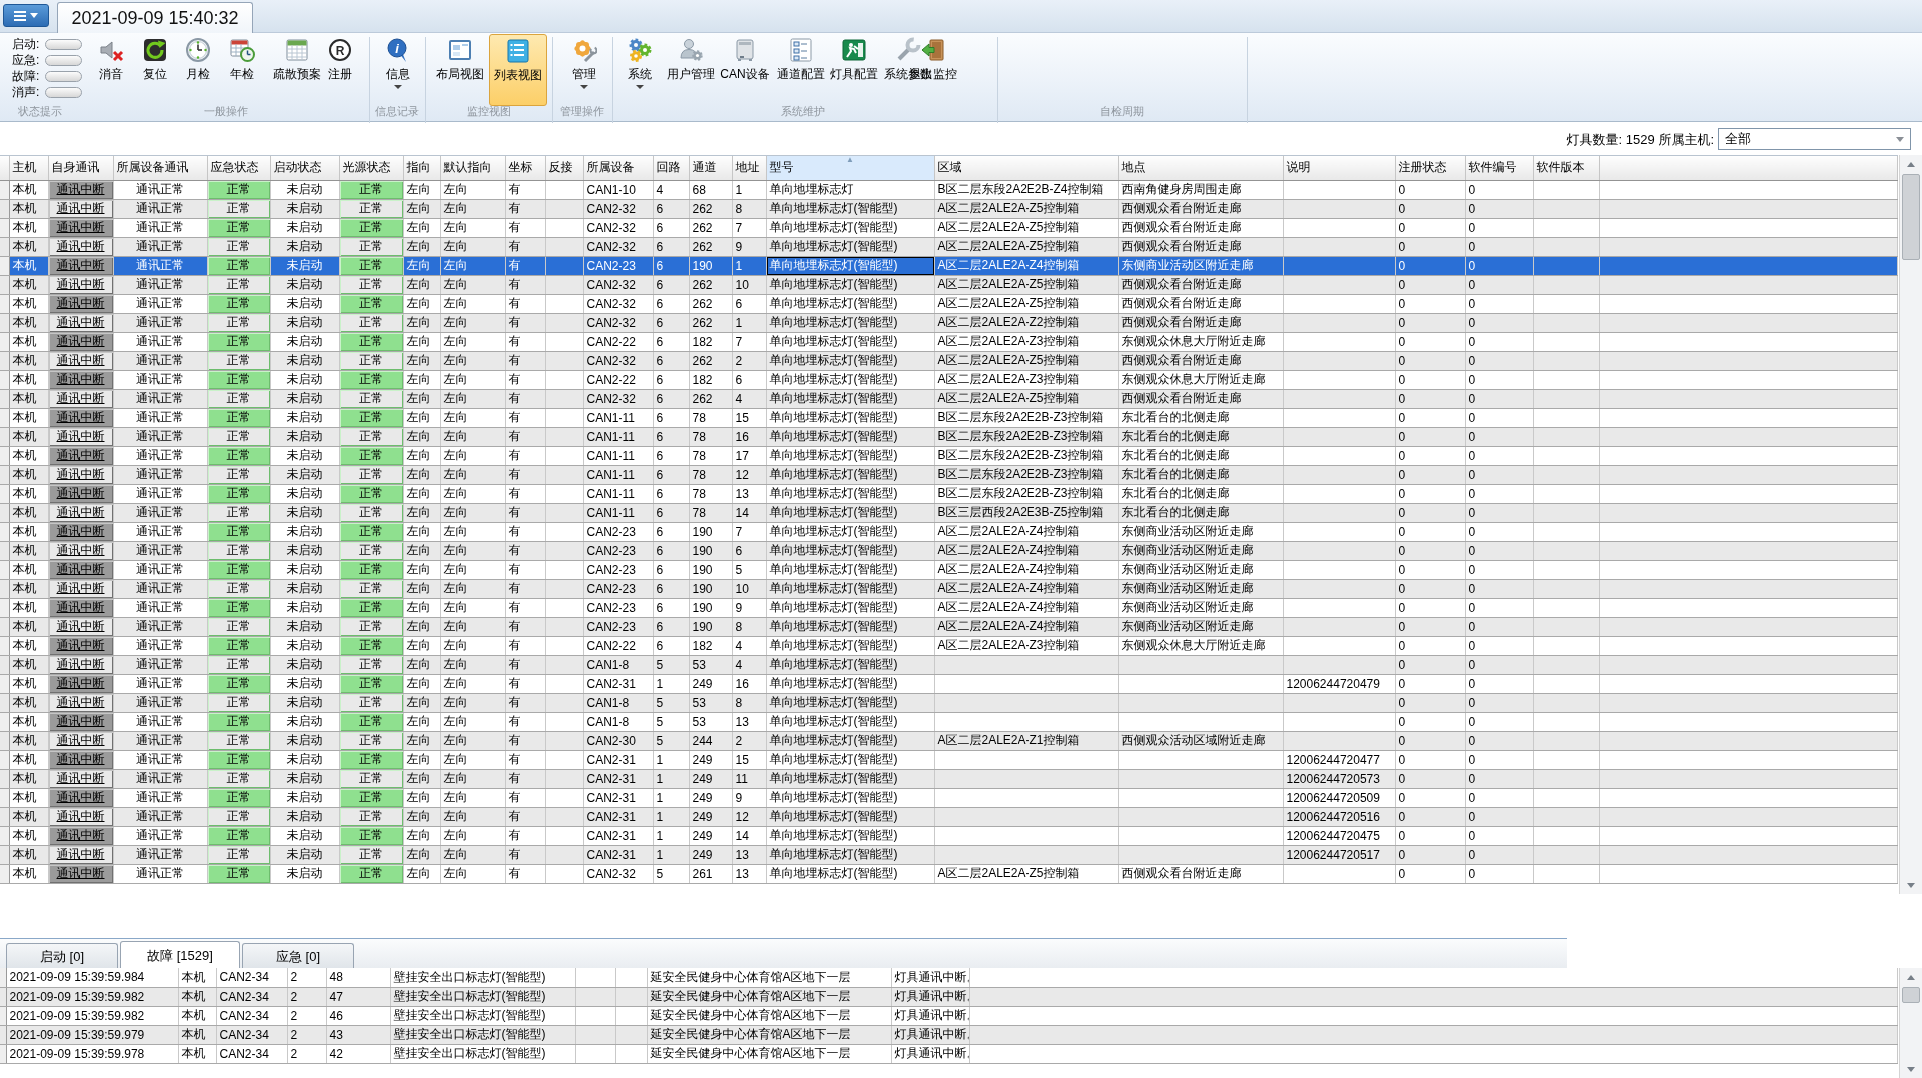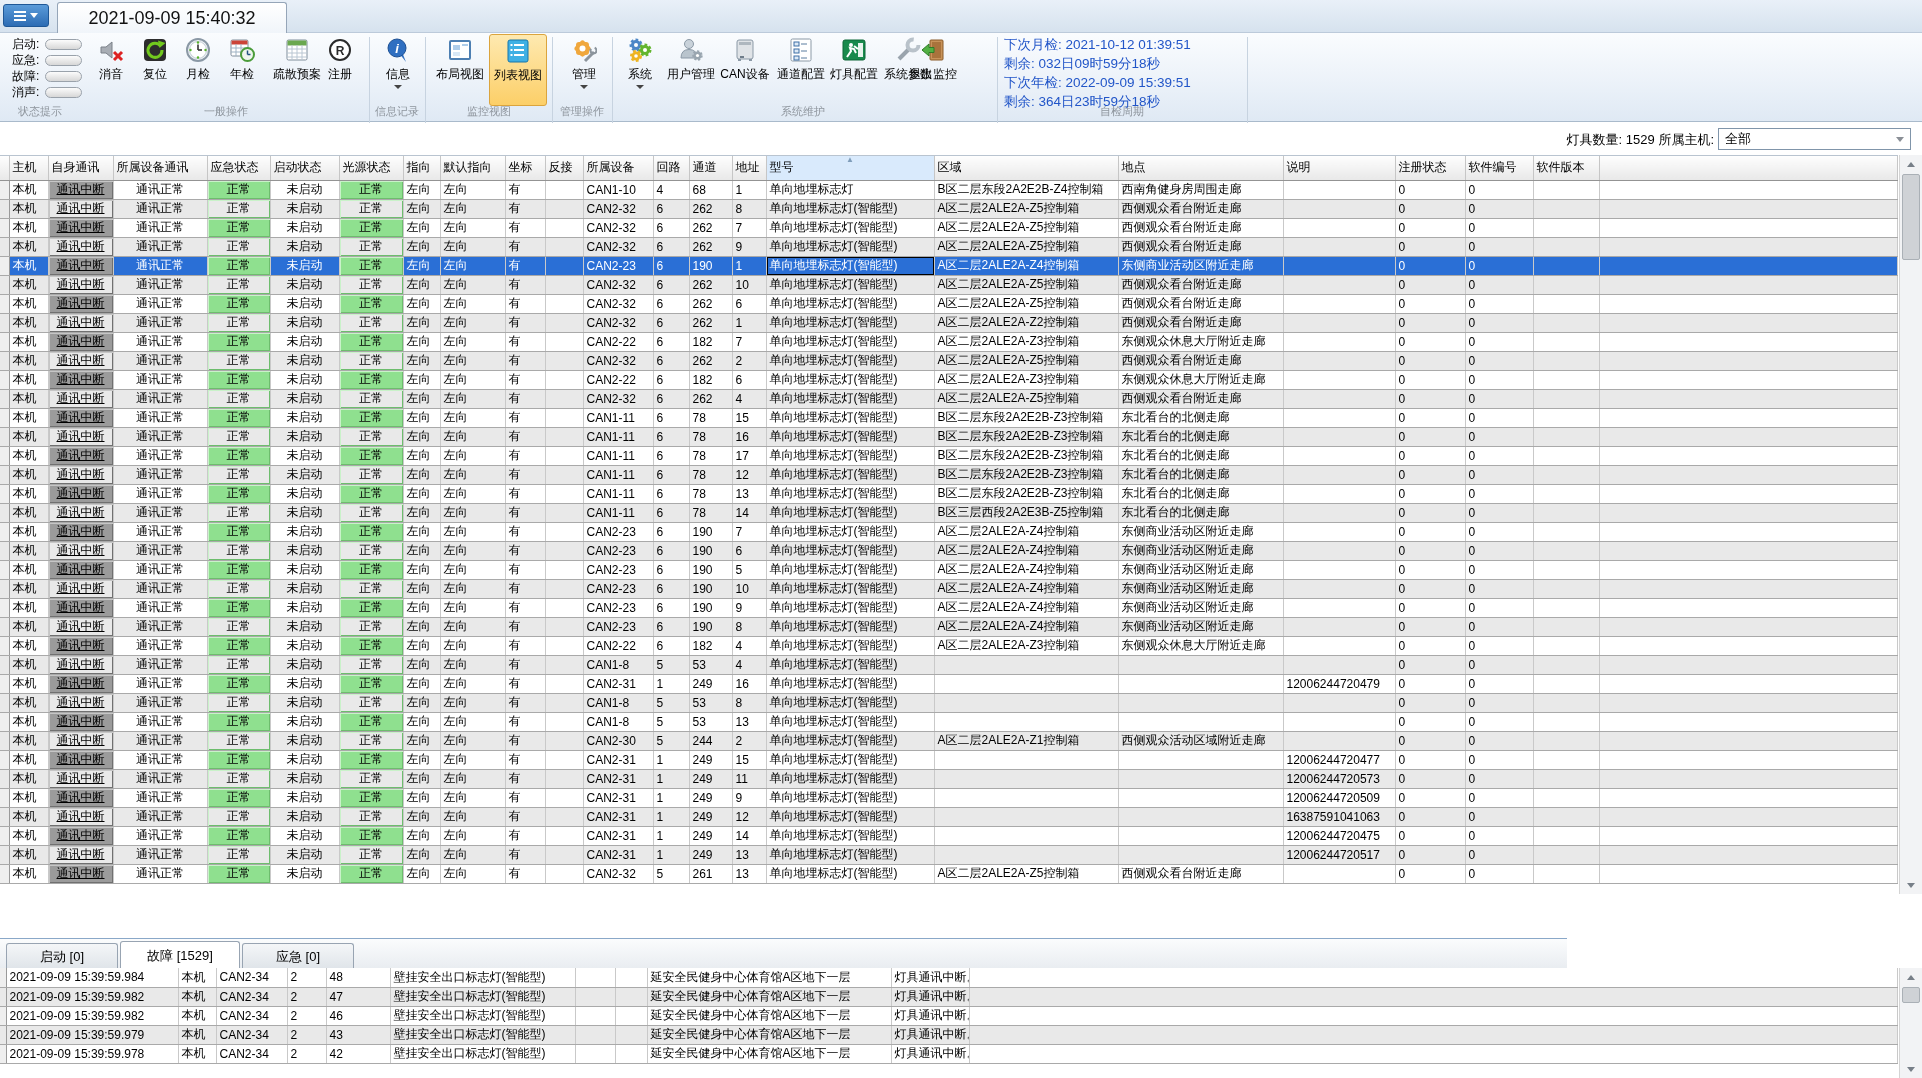"2021-09-09 15:40:32" .time-tab { width: 230px -> 196px }
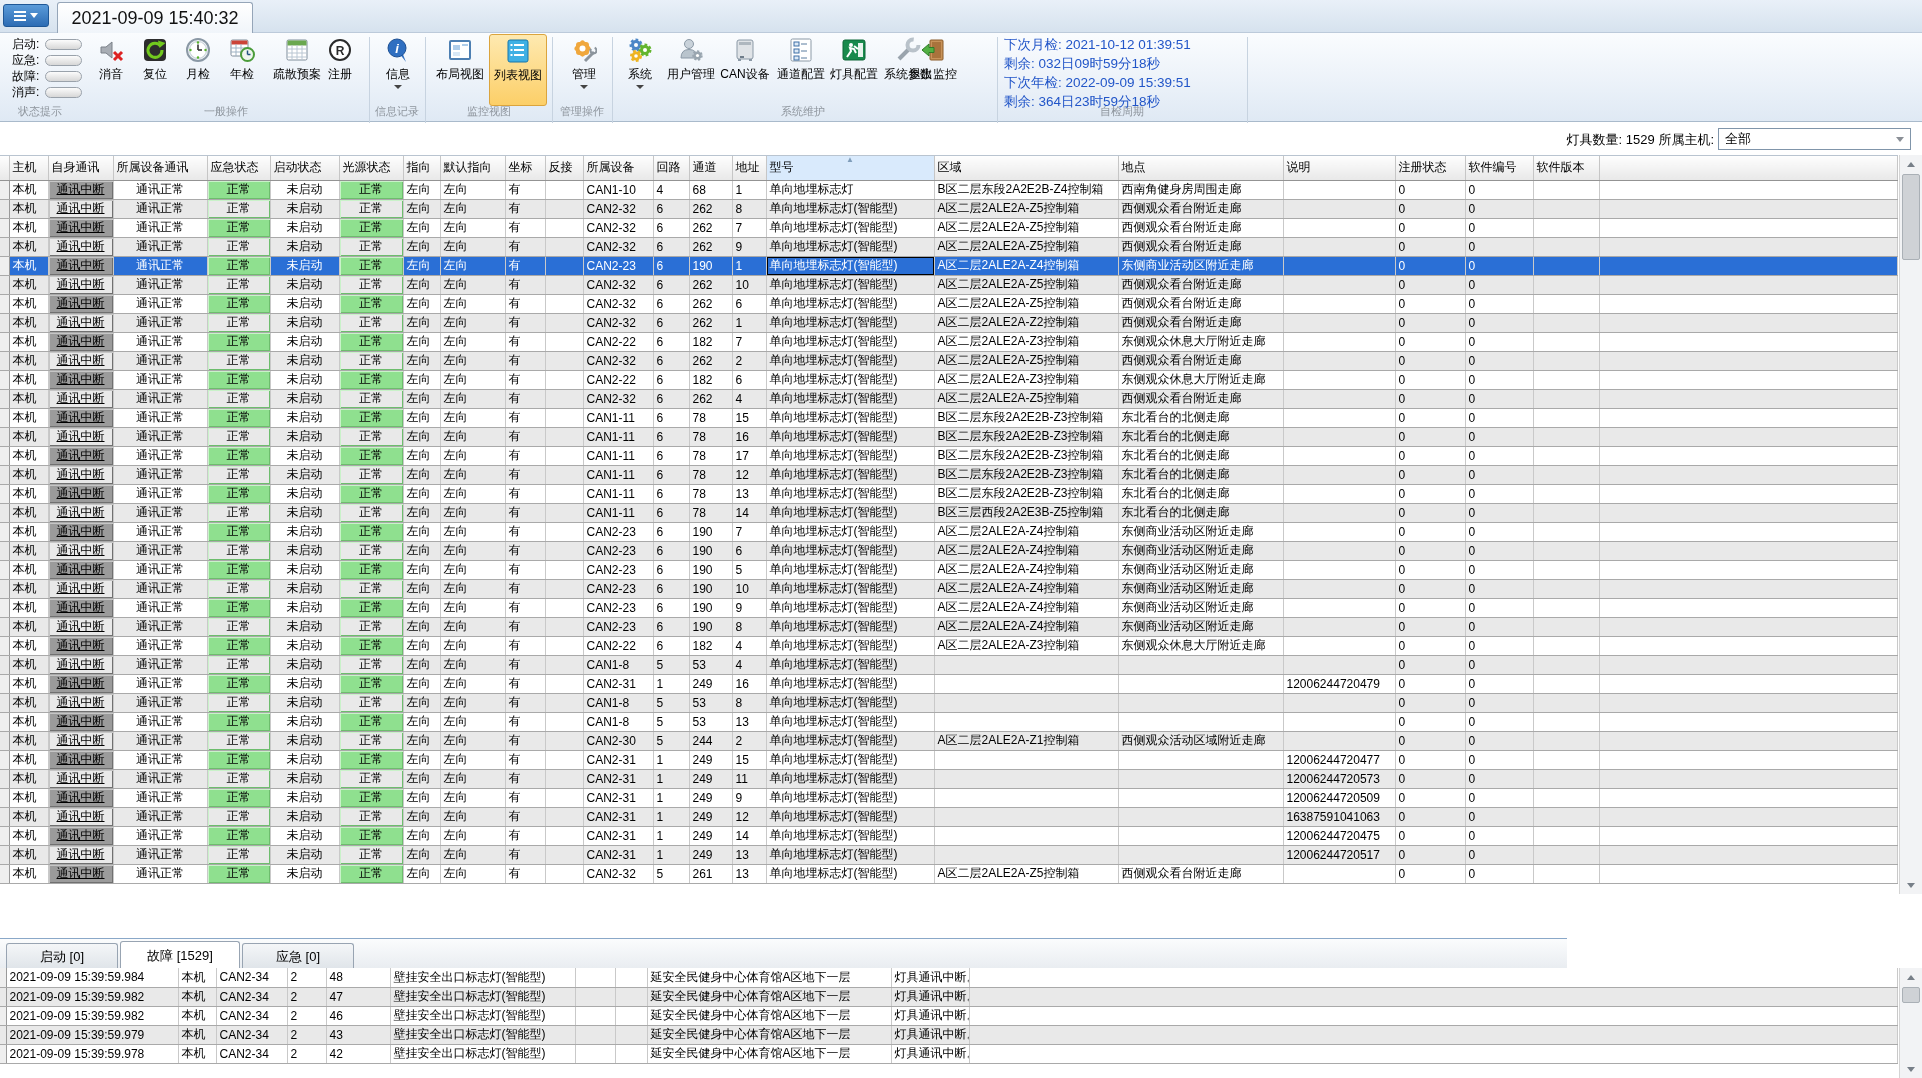"下次月检: 2021-10-12 01:39:51" div.selfcheck { html: <div> <div>下次月检: 2021-10-12 01:39:51</div> <div>剩余: 032日09时59分18秒</div> <div>下次年检: 2022-09-09 15:39:51</div> <div>剩余: 364日23时59分18秒</div> </div> -> none }
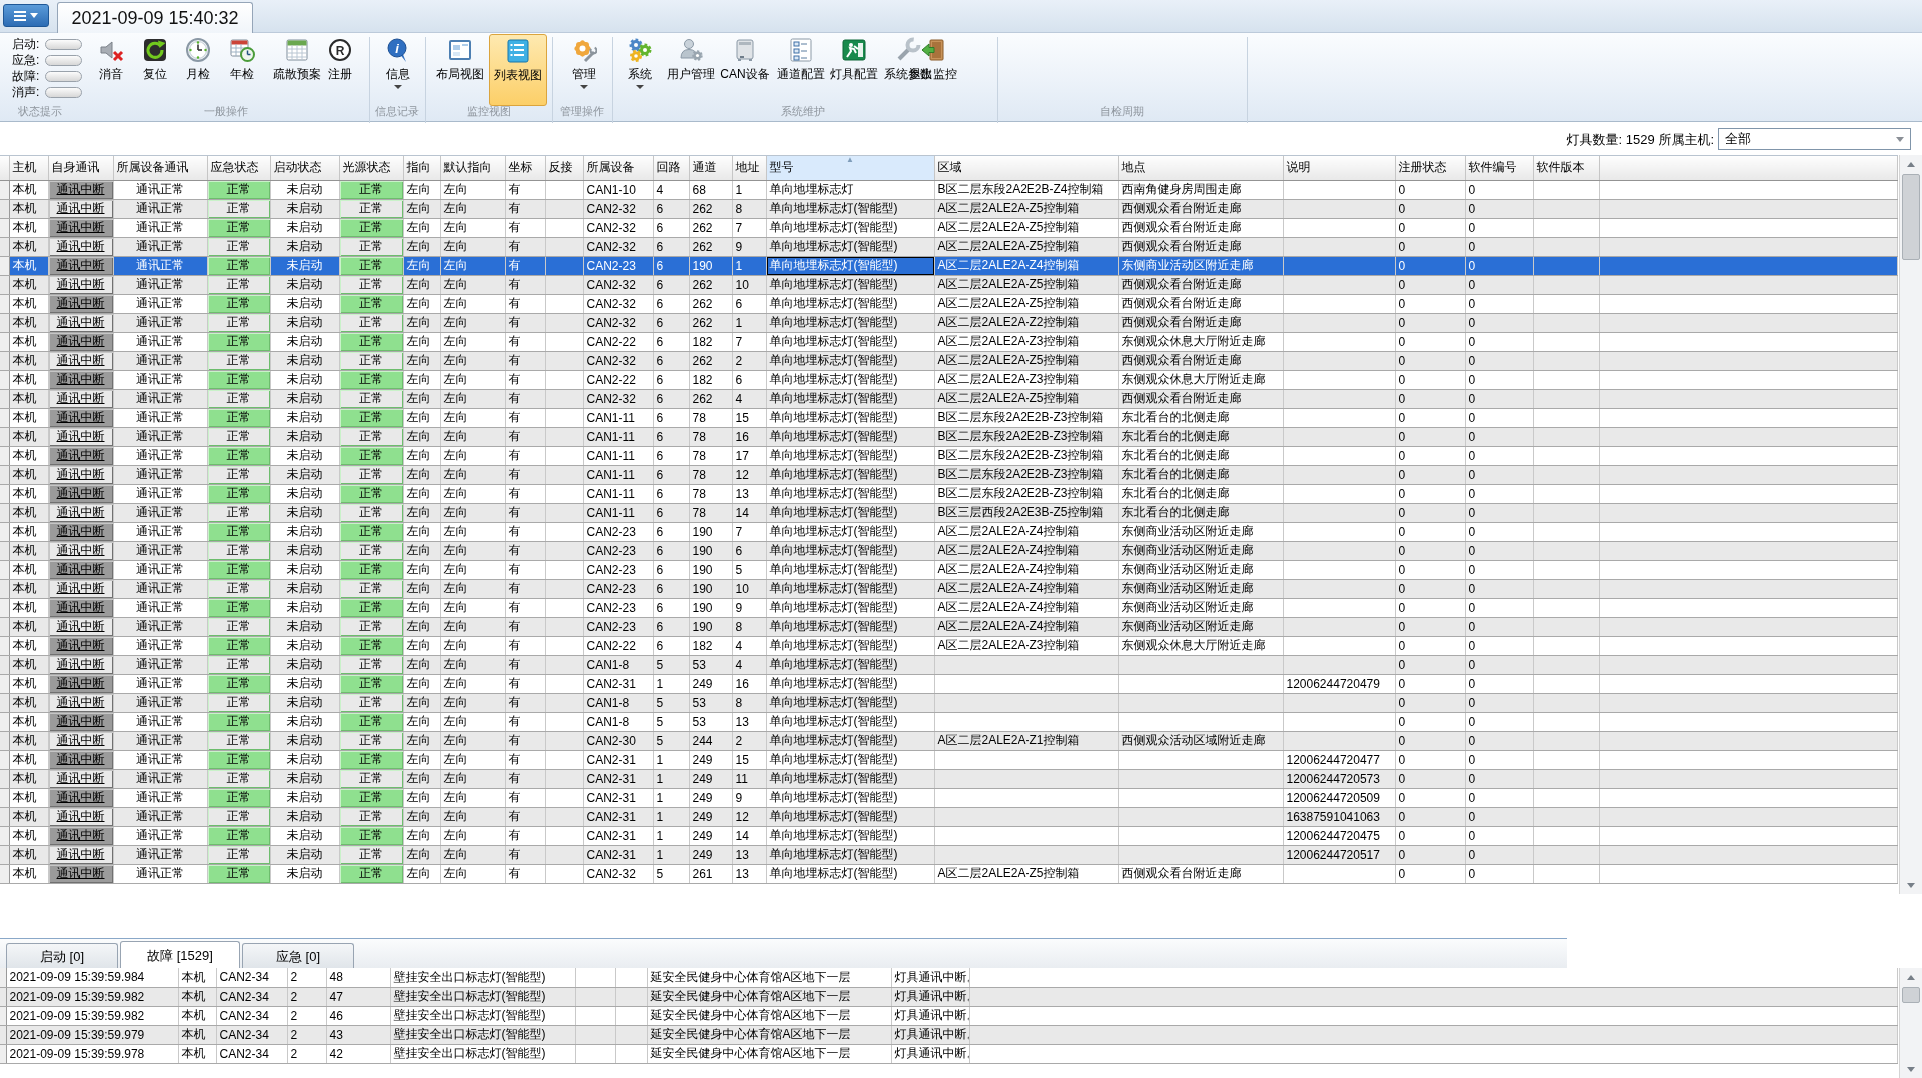"16387591041063" td { text: 16387591041063 -> 12006244720516 }
